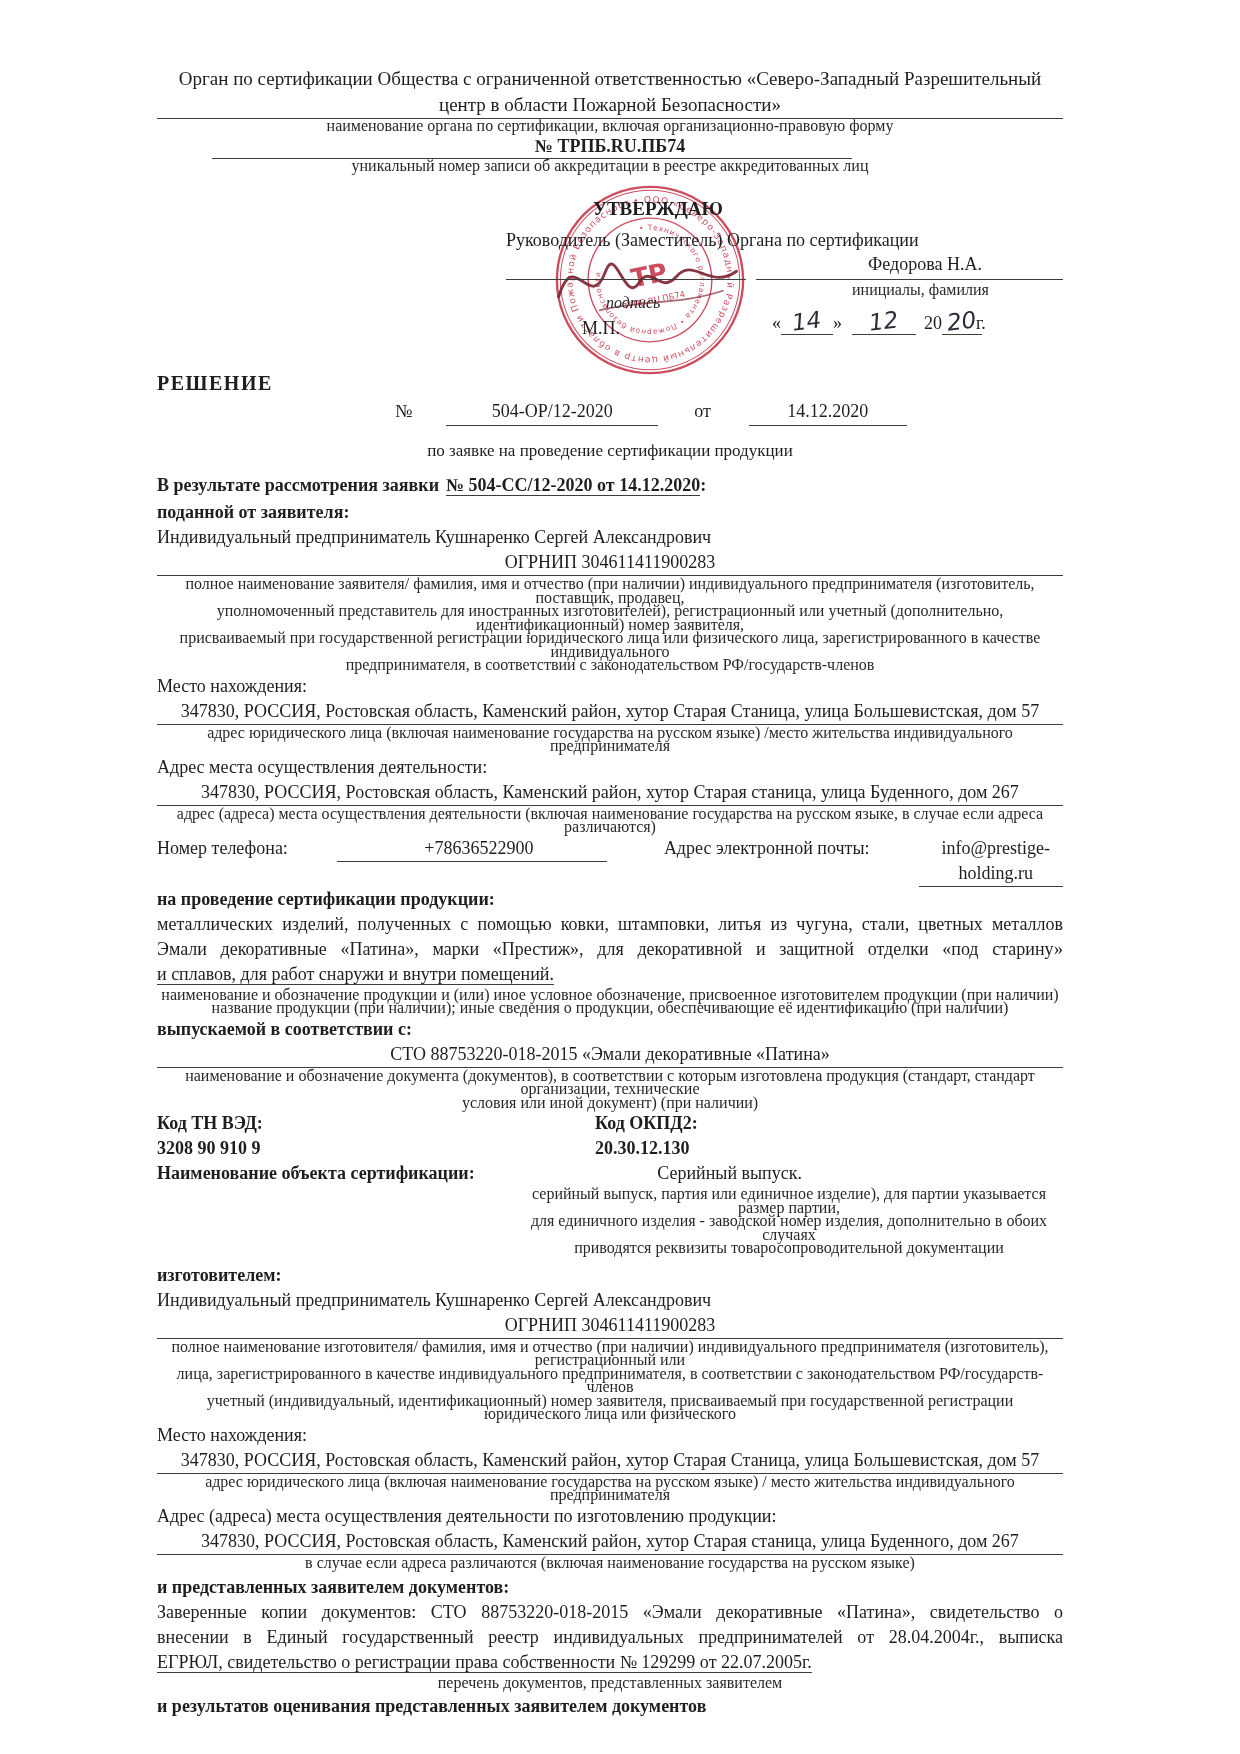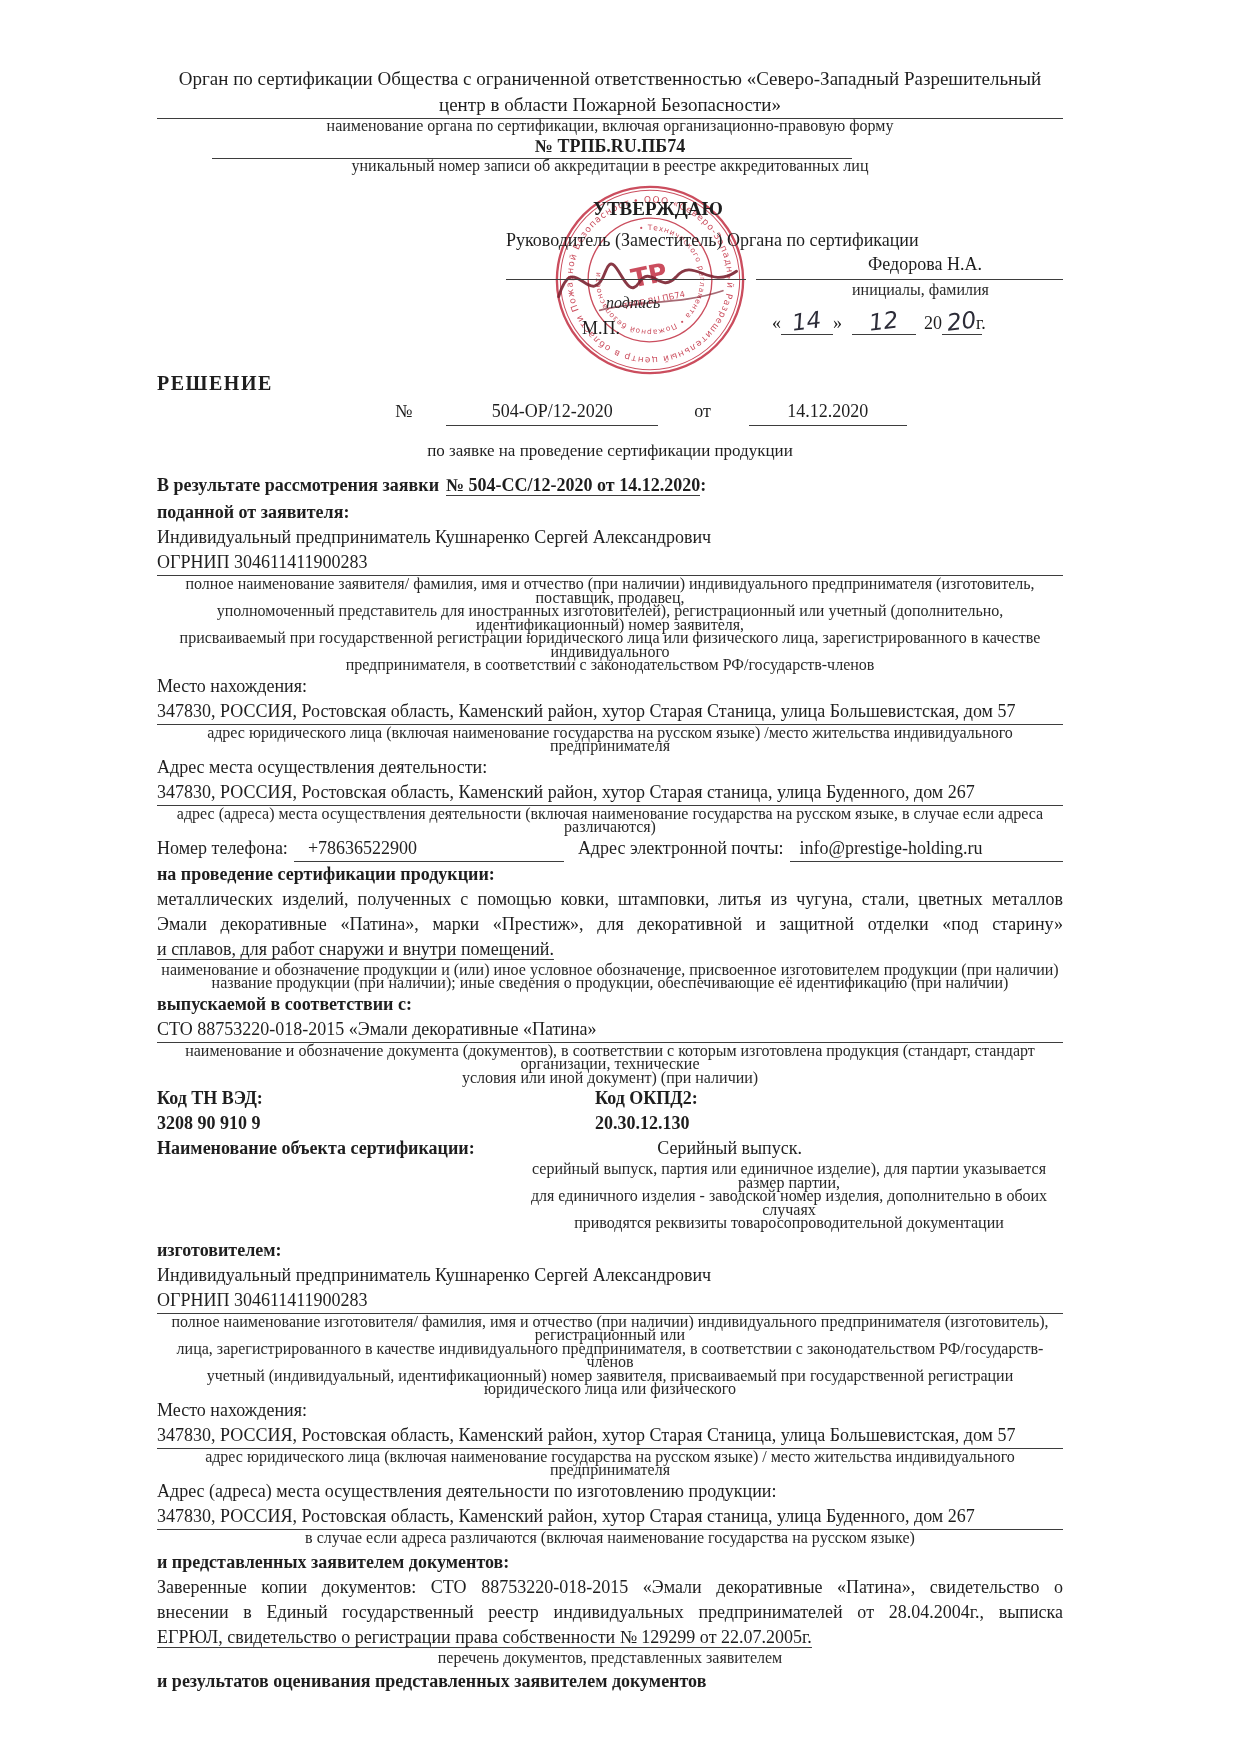"№ 504-СС/12-2020 от 14.12.2020" .u { text-align: none -> center }
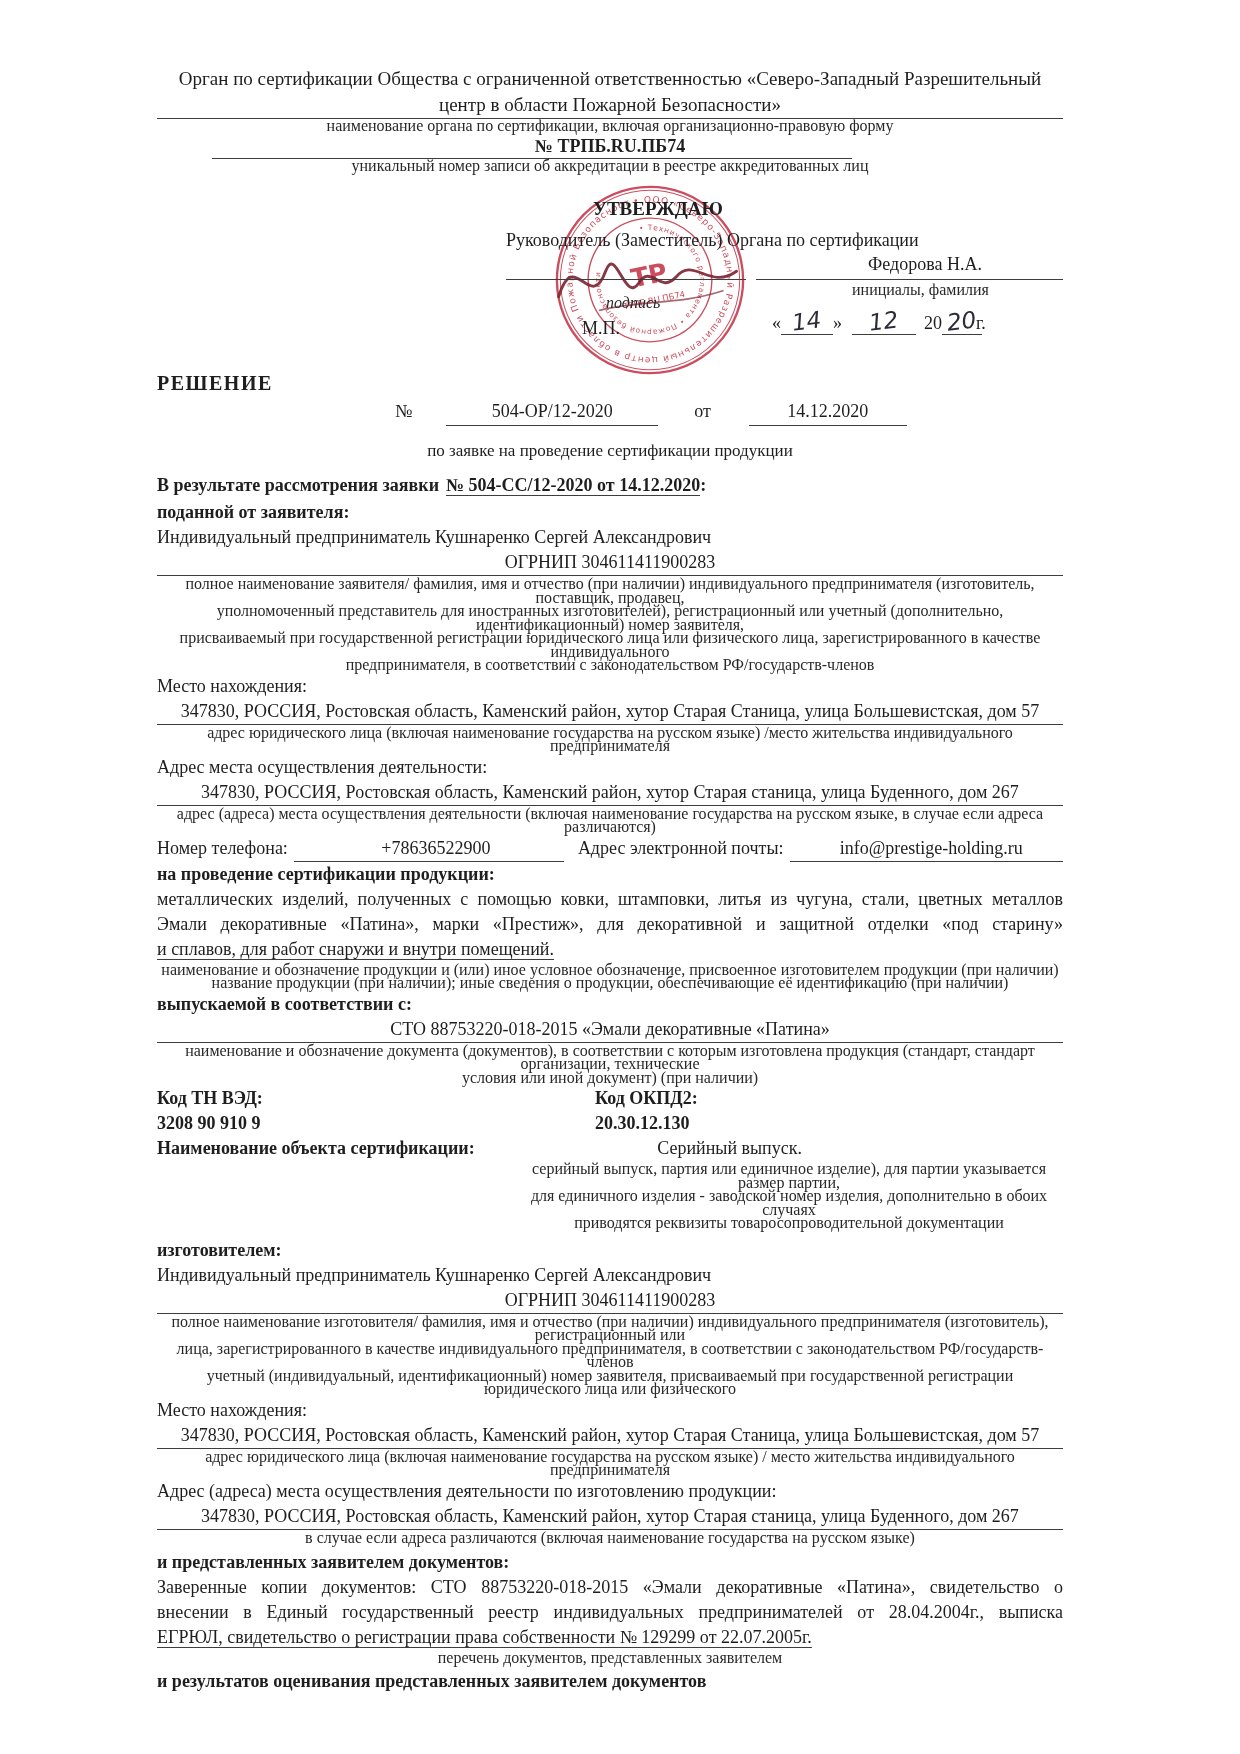"Номер телефона:" .phone-row { gap: none -> 43px }
